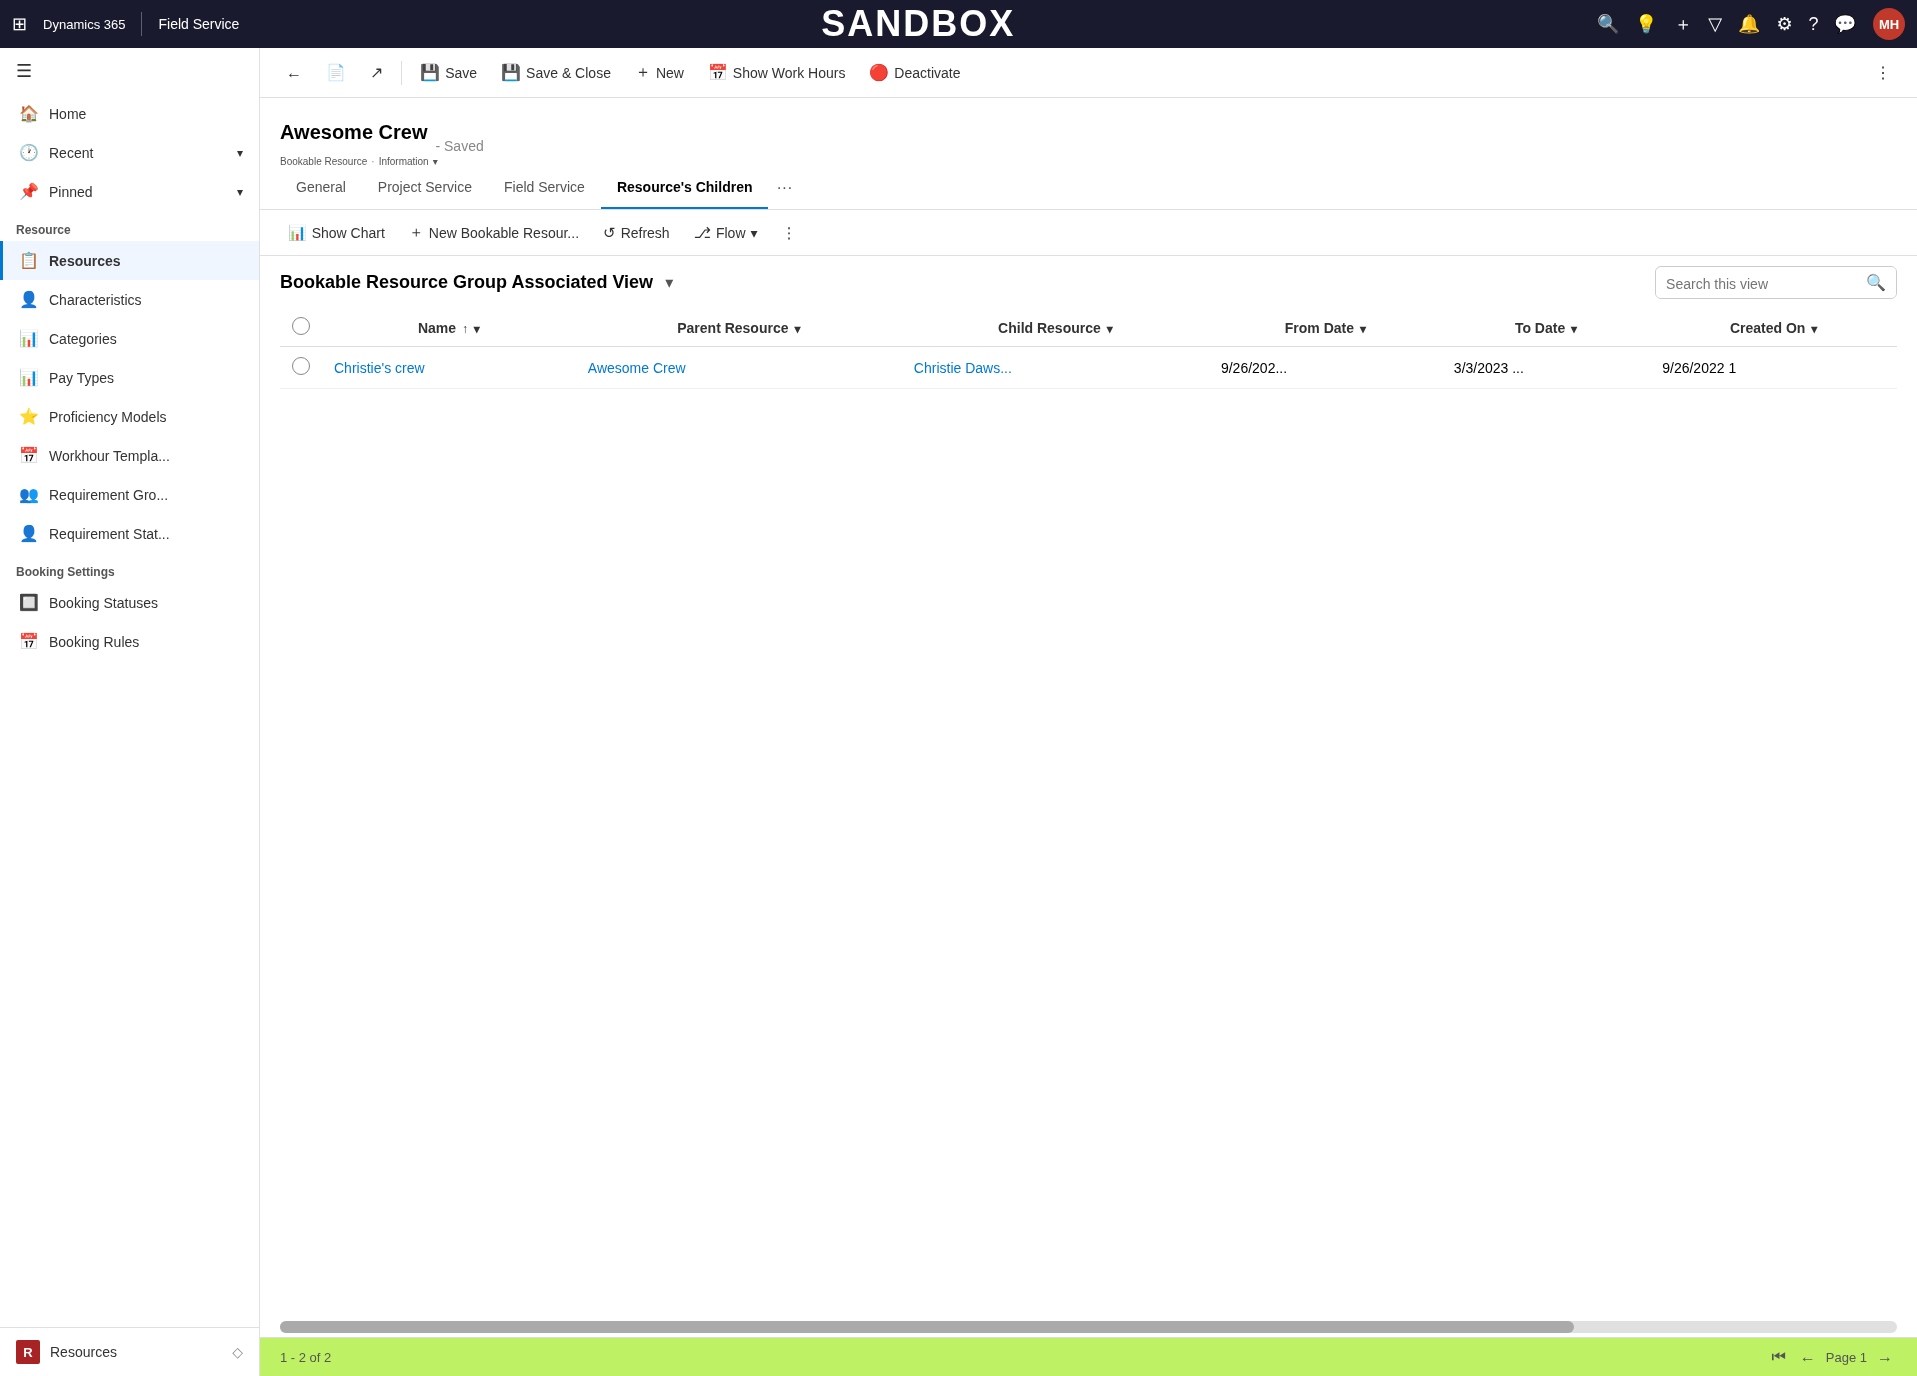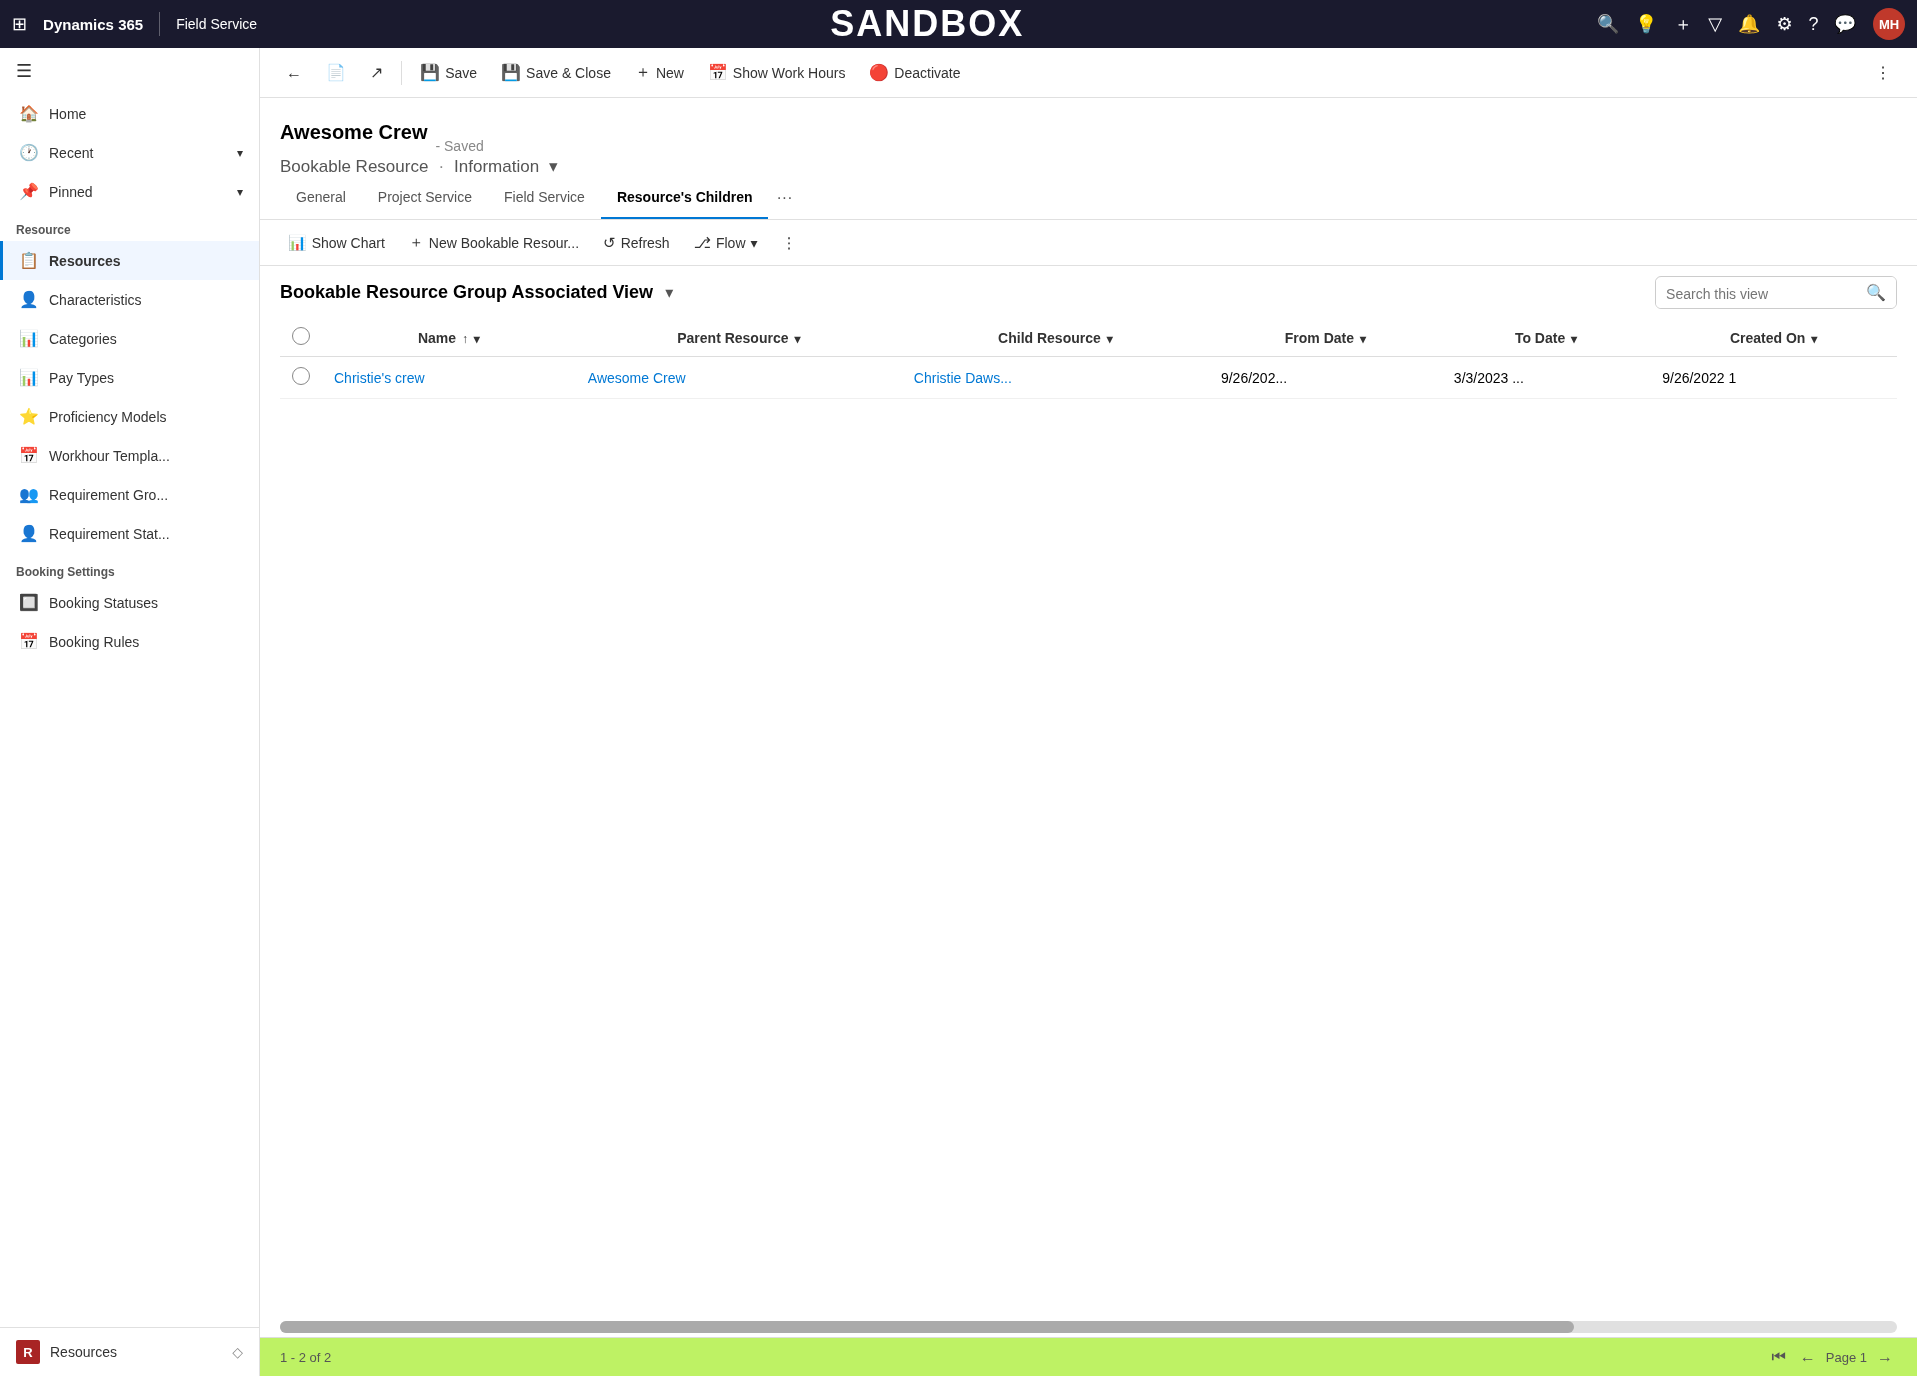"Dynamics 365" .top-nav .app-name { font-size: 15px -> 13px; font-weight: 700 -> 400 }
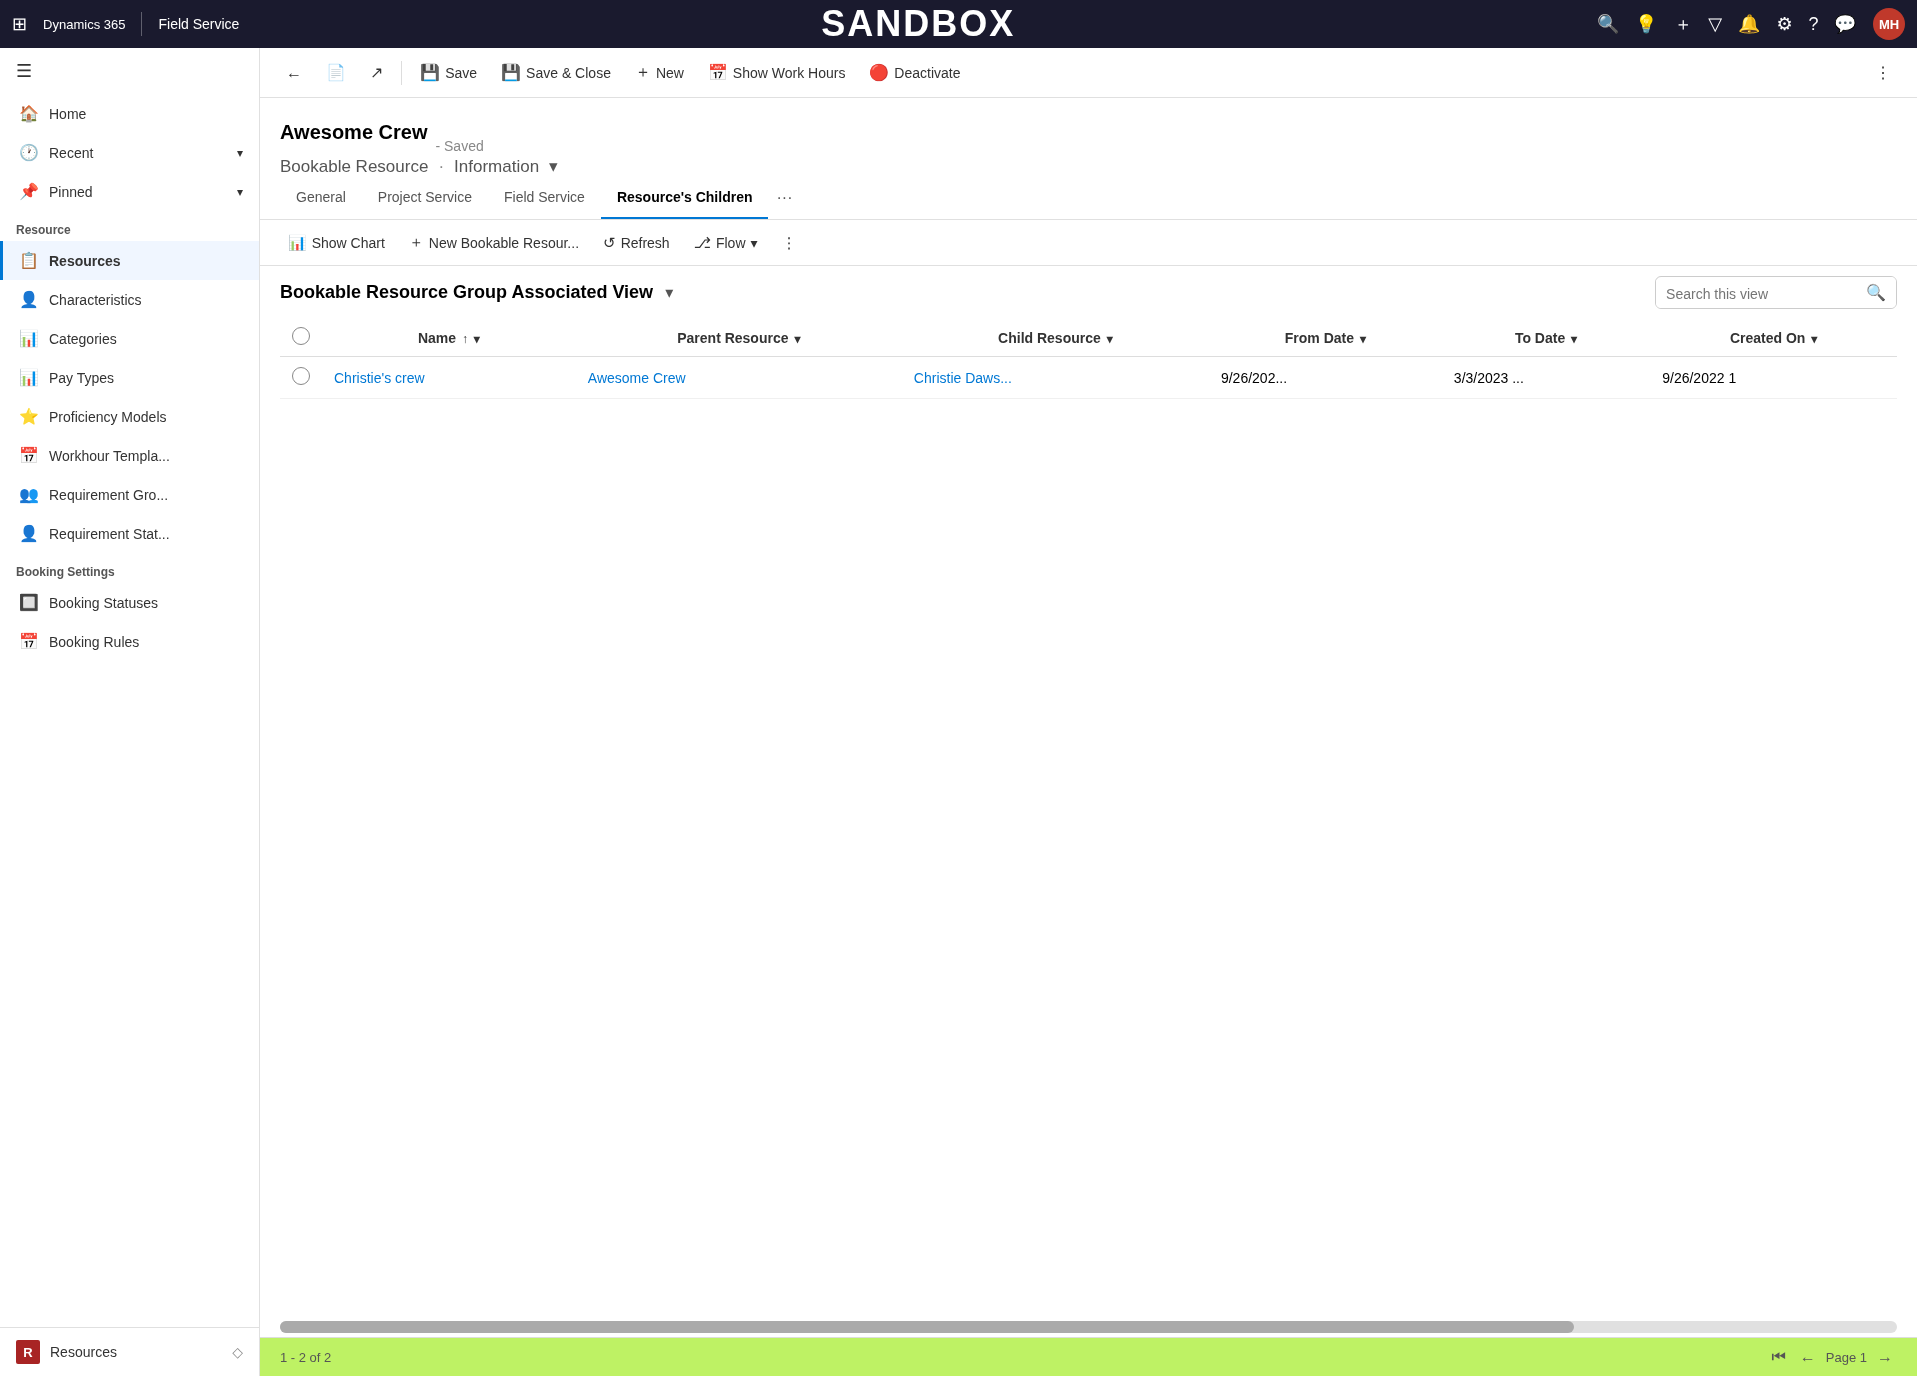"Bookable Resource" .record-subtitle { font-size: 17px -> 10px; gap: 10px -> 4px }
